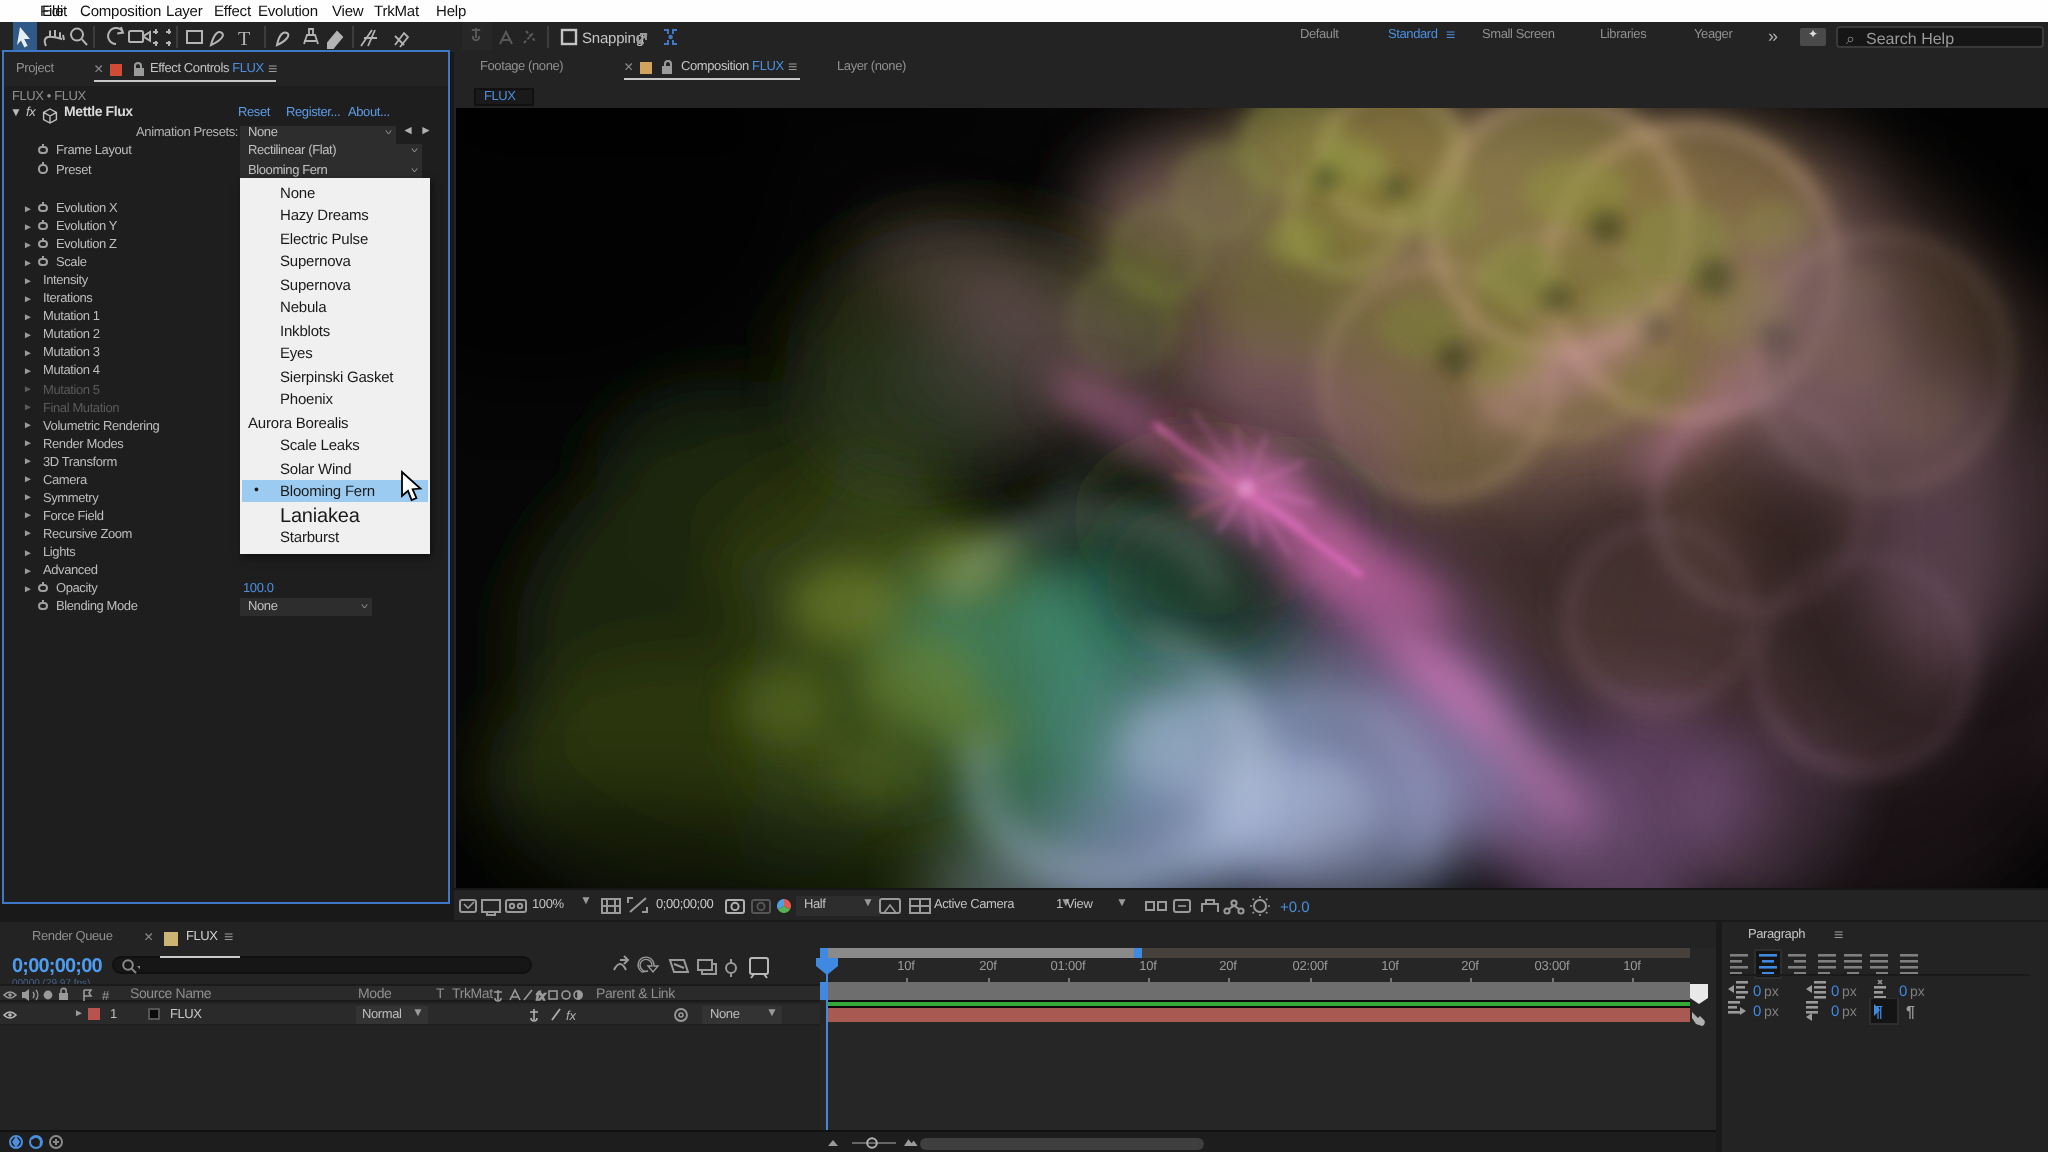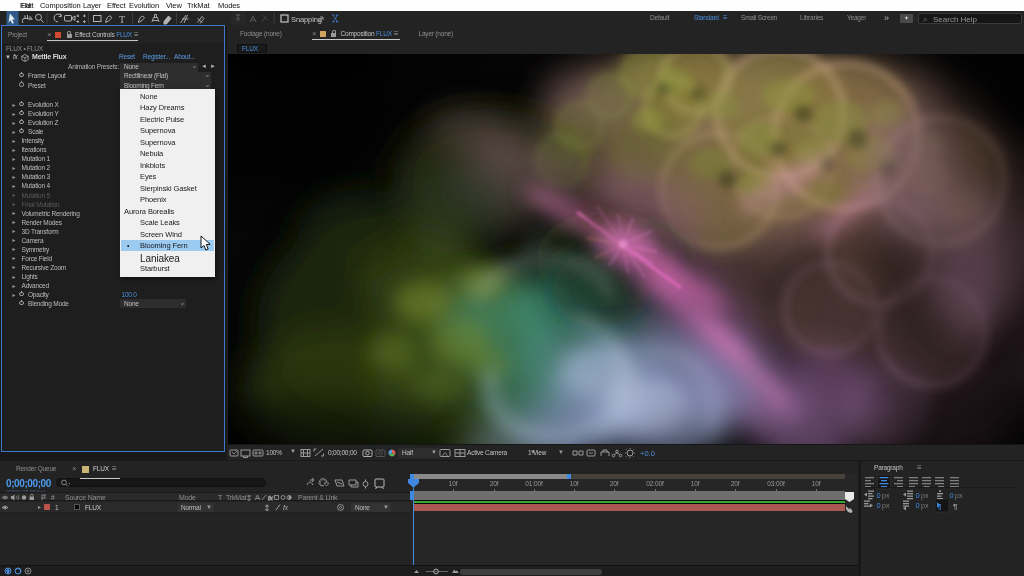"Modes" span { text: Modes -> Help }
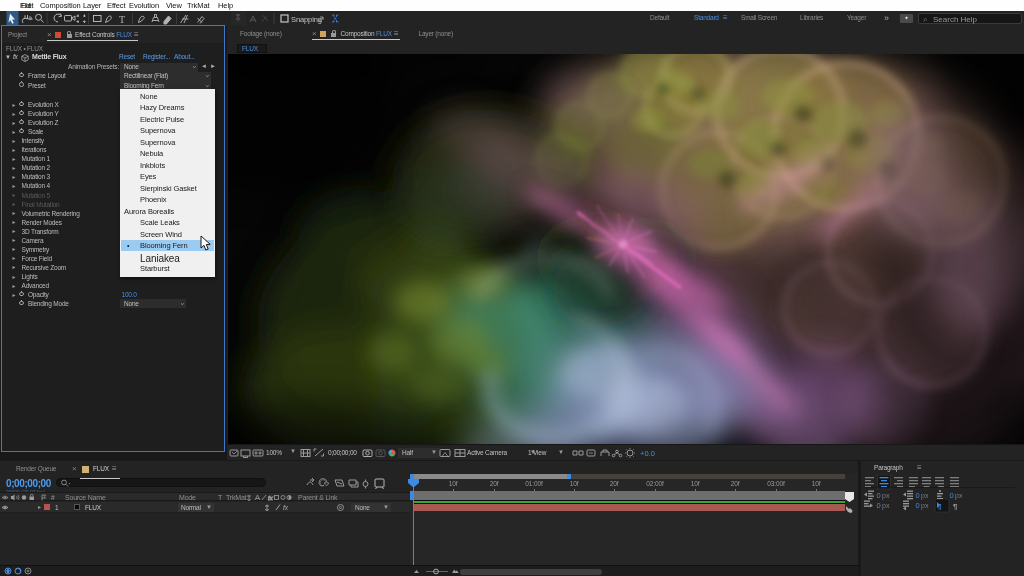"Screen Wind" span { text: Screen -> Solar }
